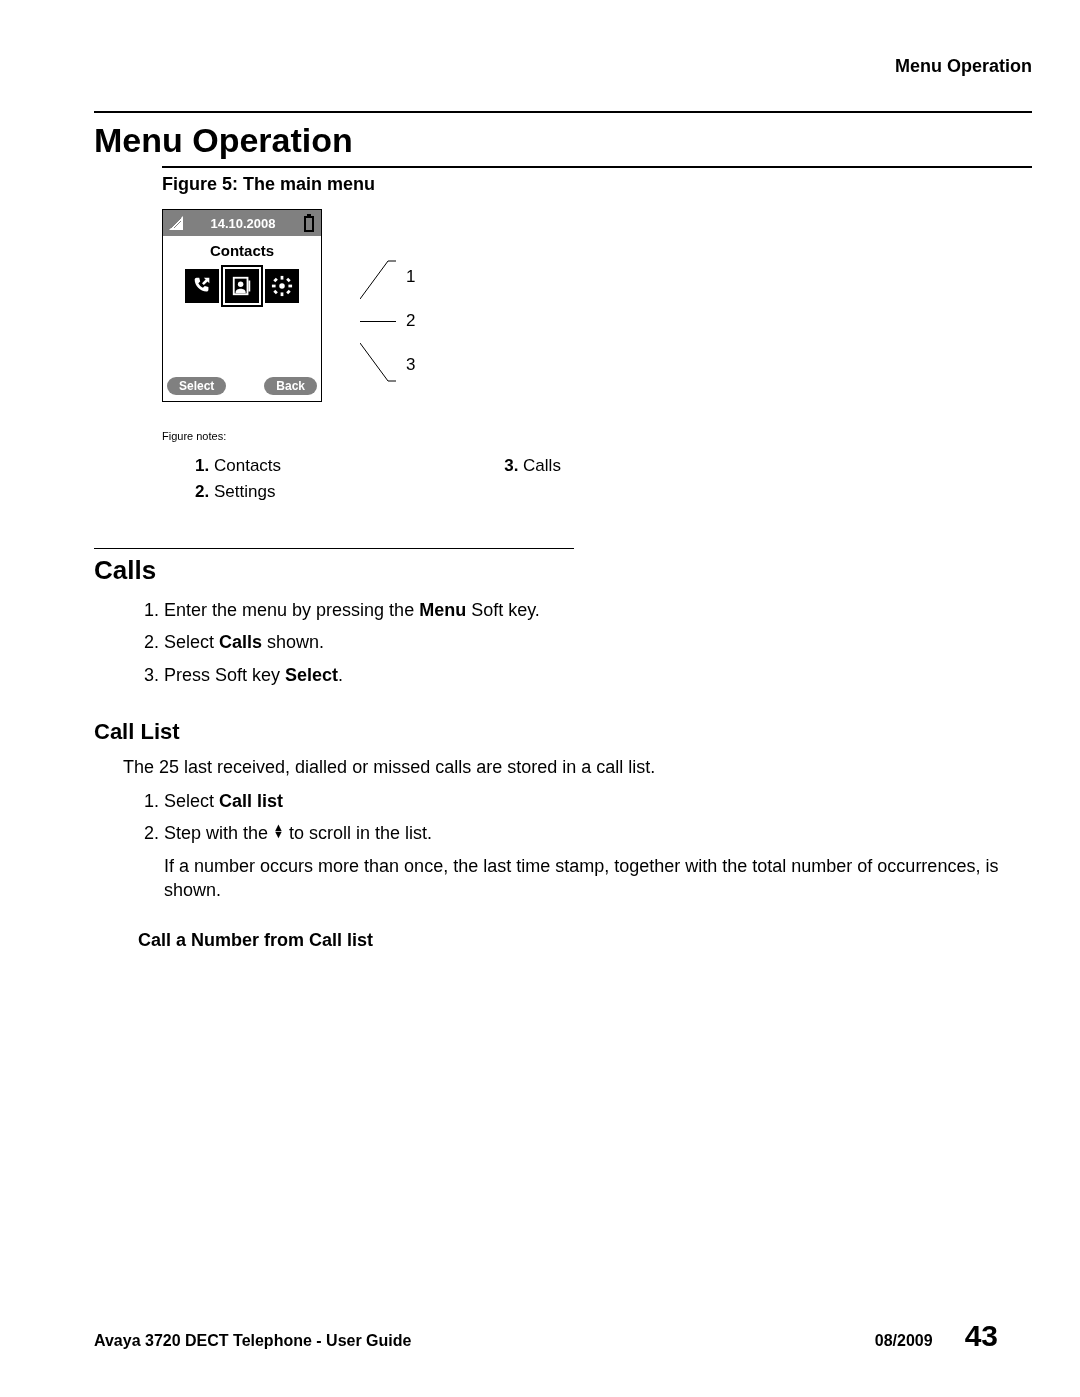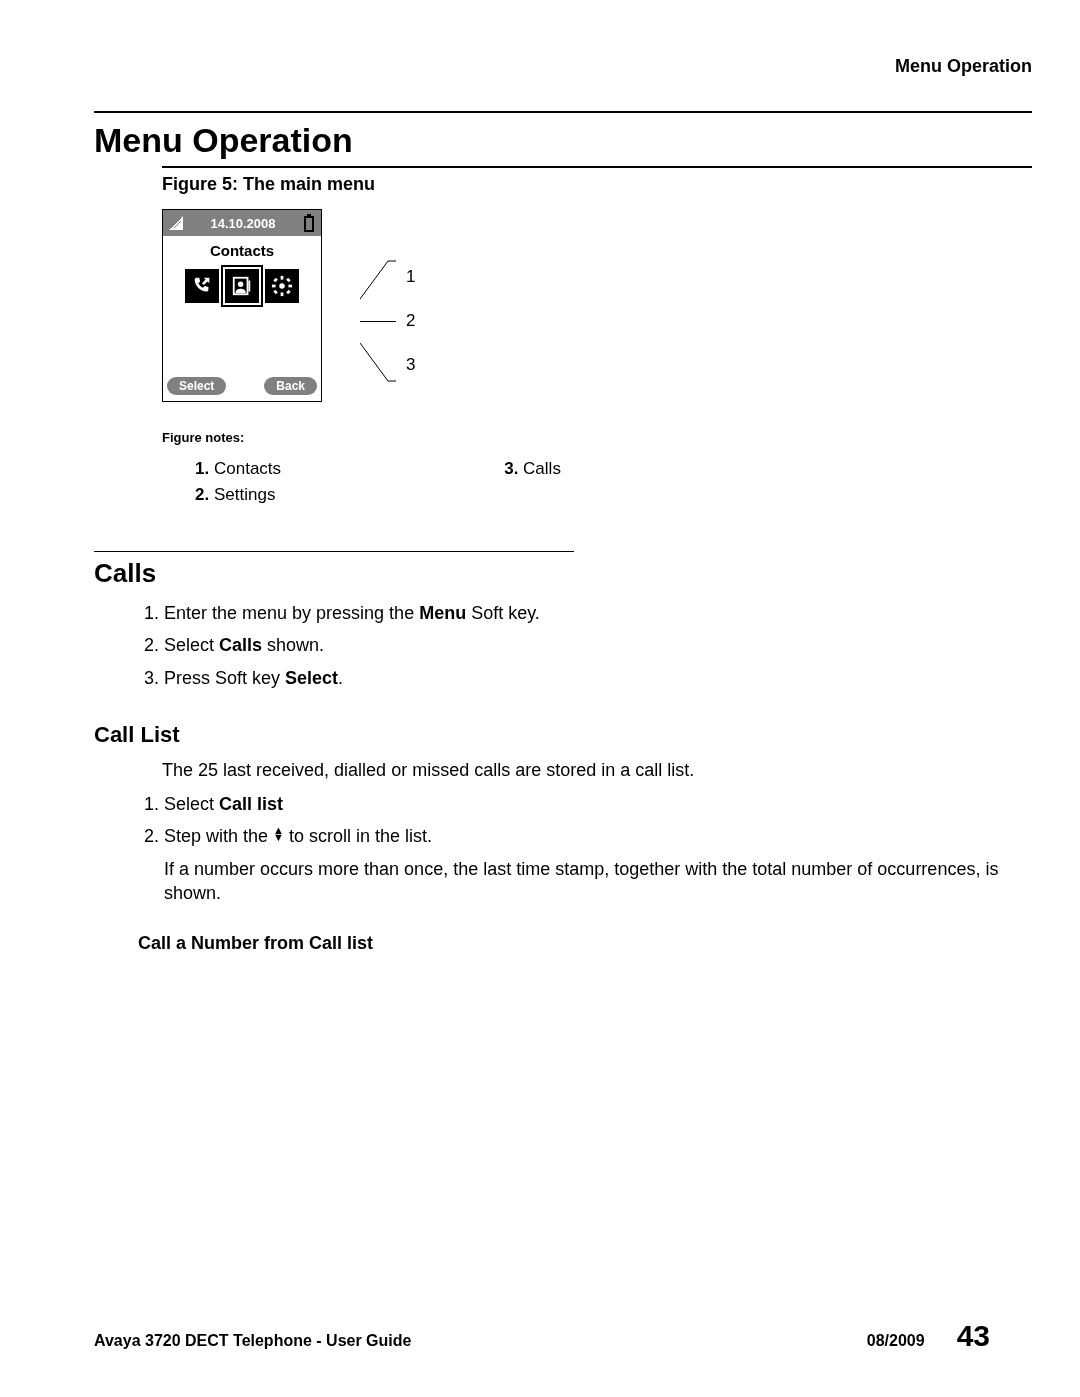"Figure notes:" .figure-notes-label { font-size: 13px -> 11px; font-weight: bold -> normal }
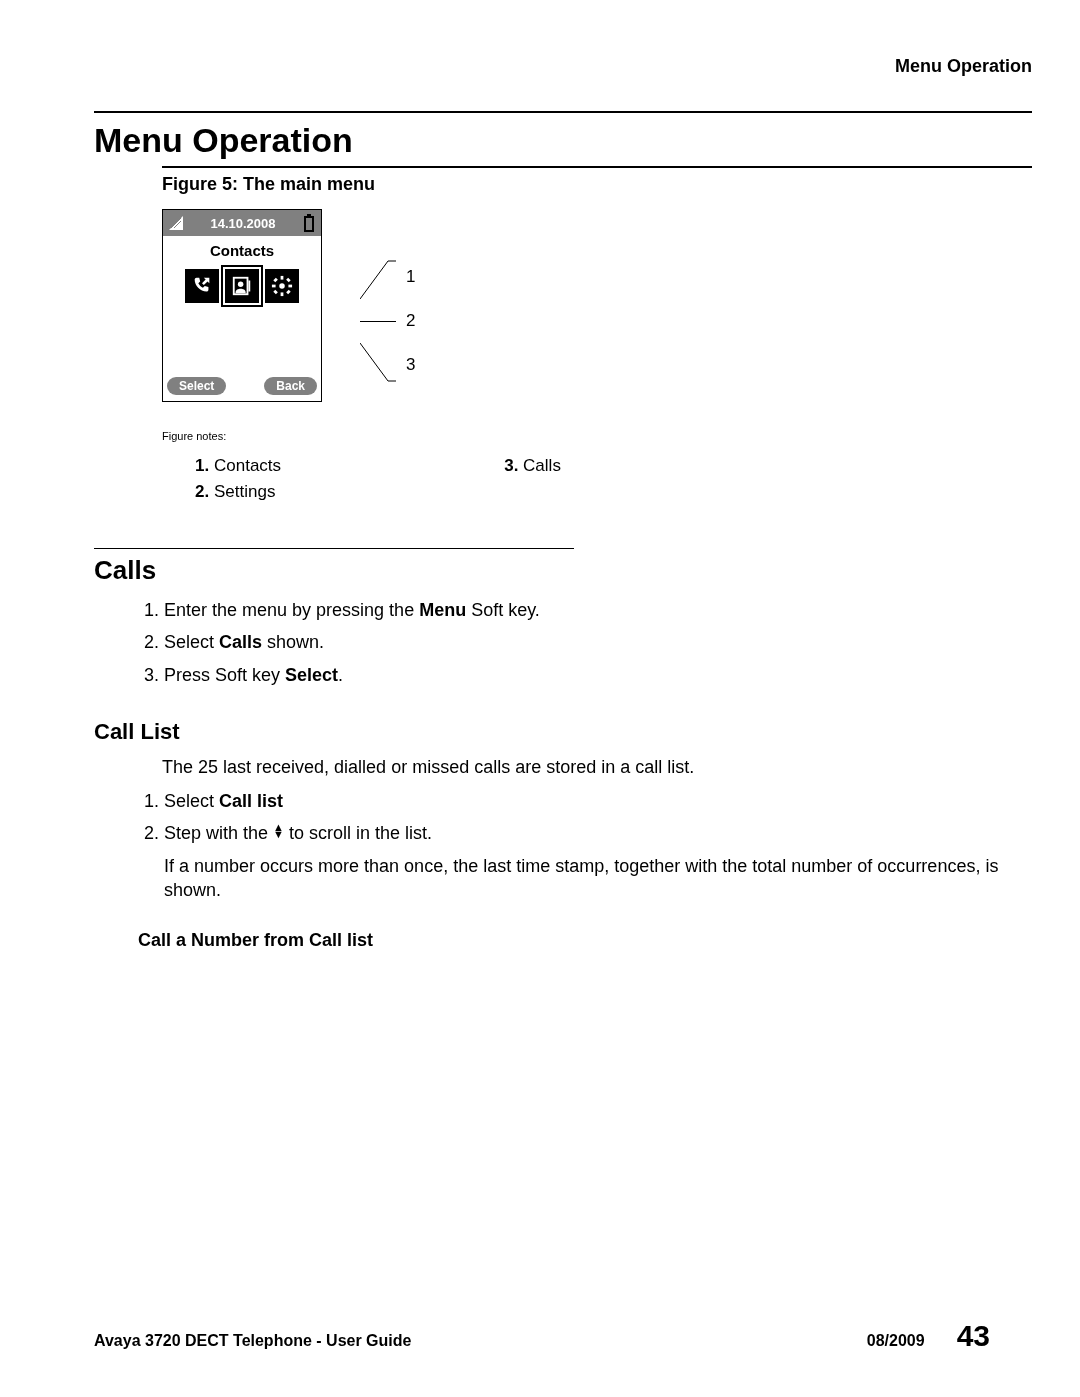"The 25 last received, dialled" .body-para { margin: 0 0 10px 68px -> 0 0 10px 29px }
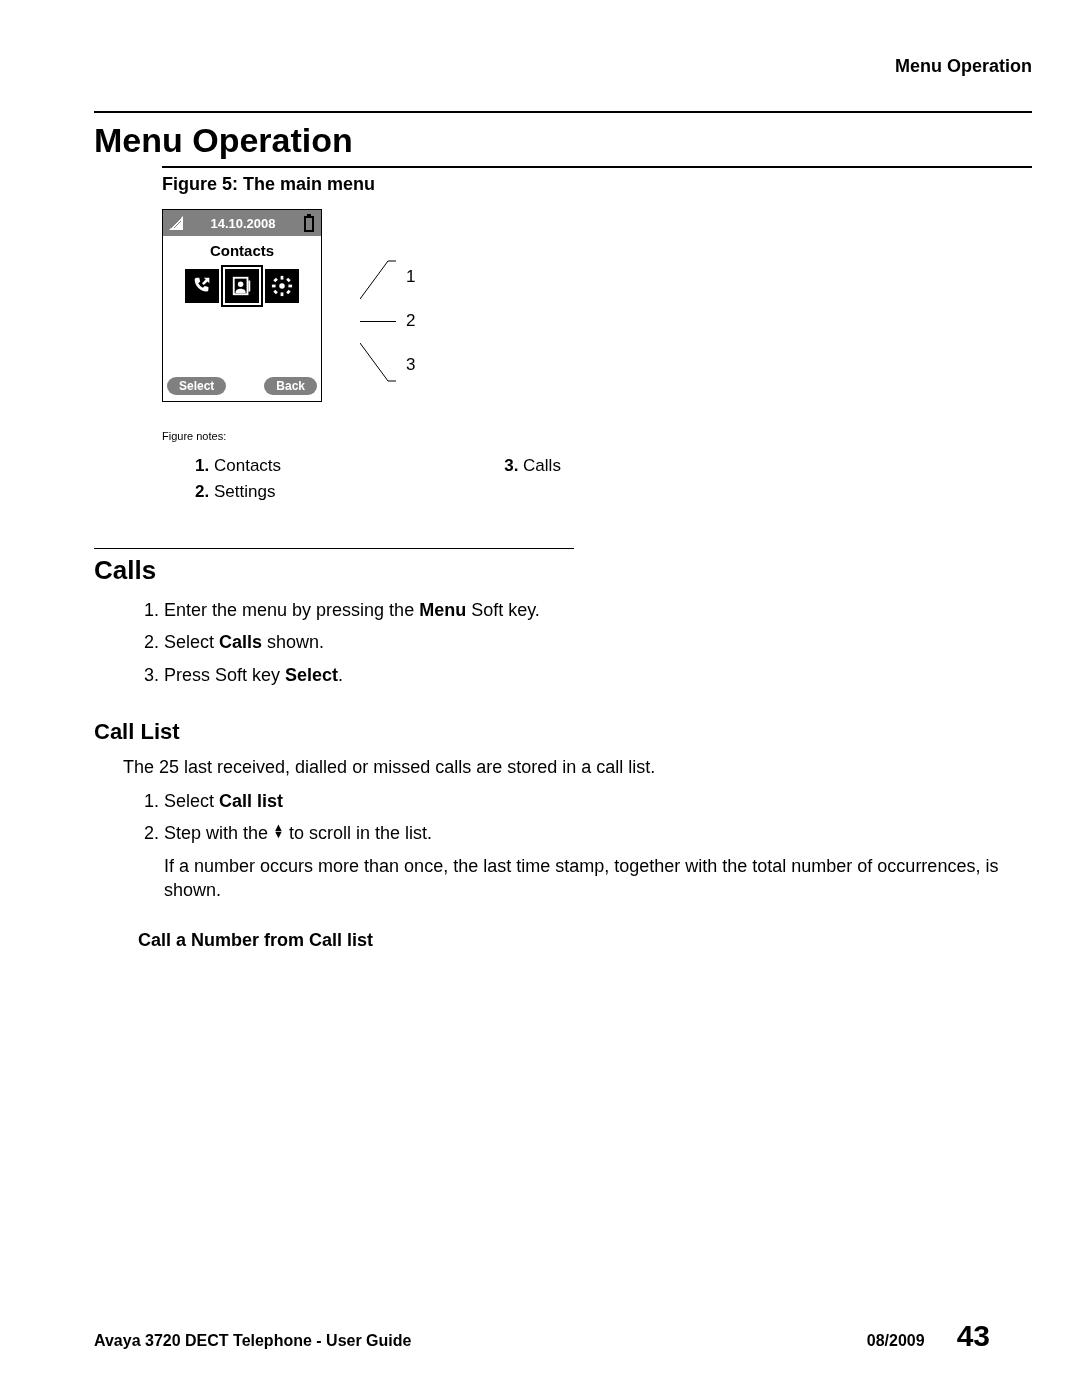"Avaya 3720 DECT Telephone -" .footer { right: 90px -> 82px }
